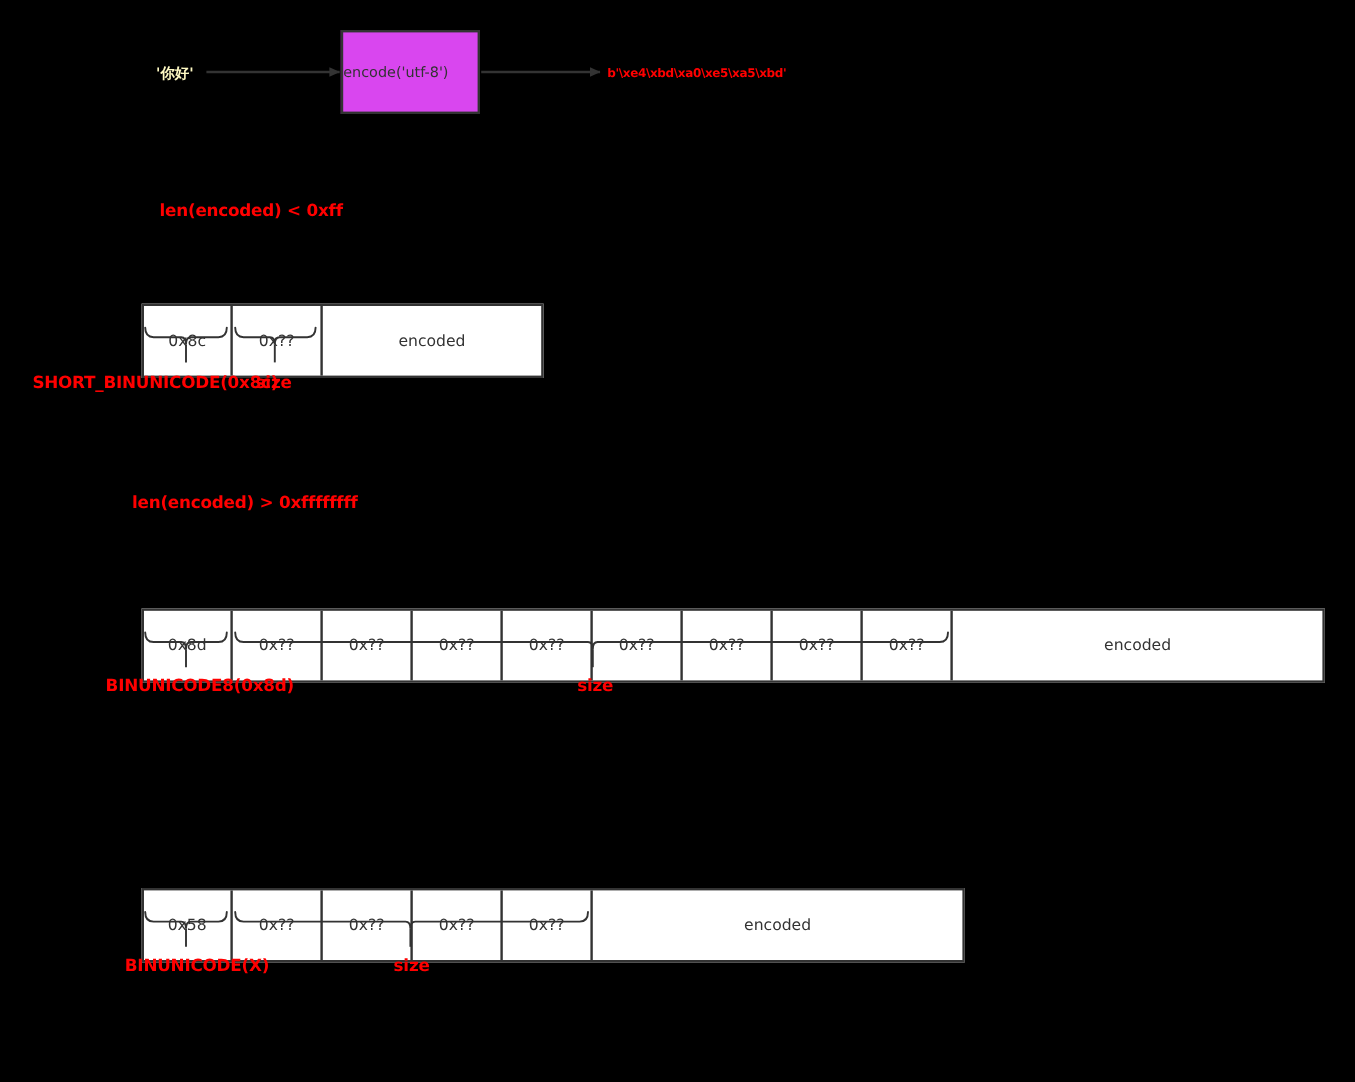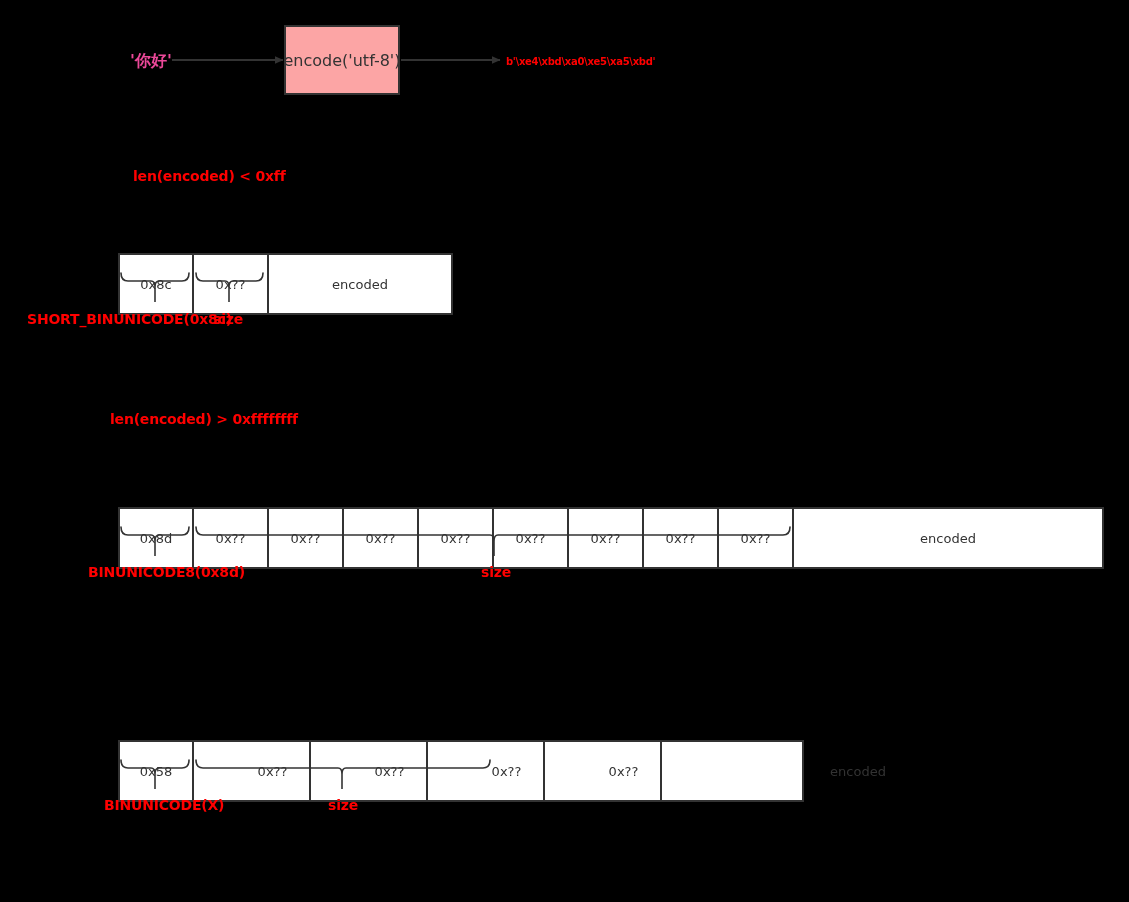"'你好'" .cjk-label { color: #ec4899 -> #fef9c3; font-size: 16px -> 12px }
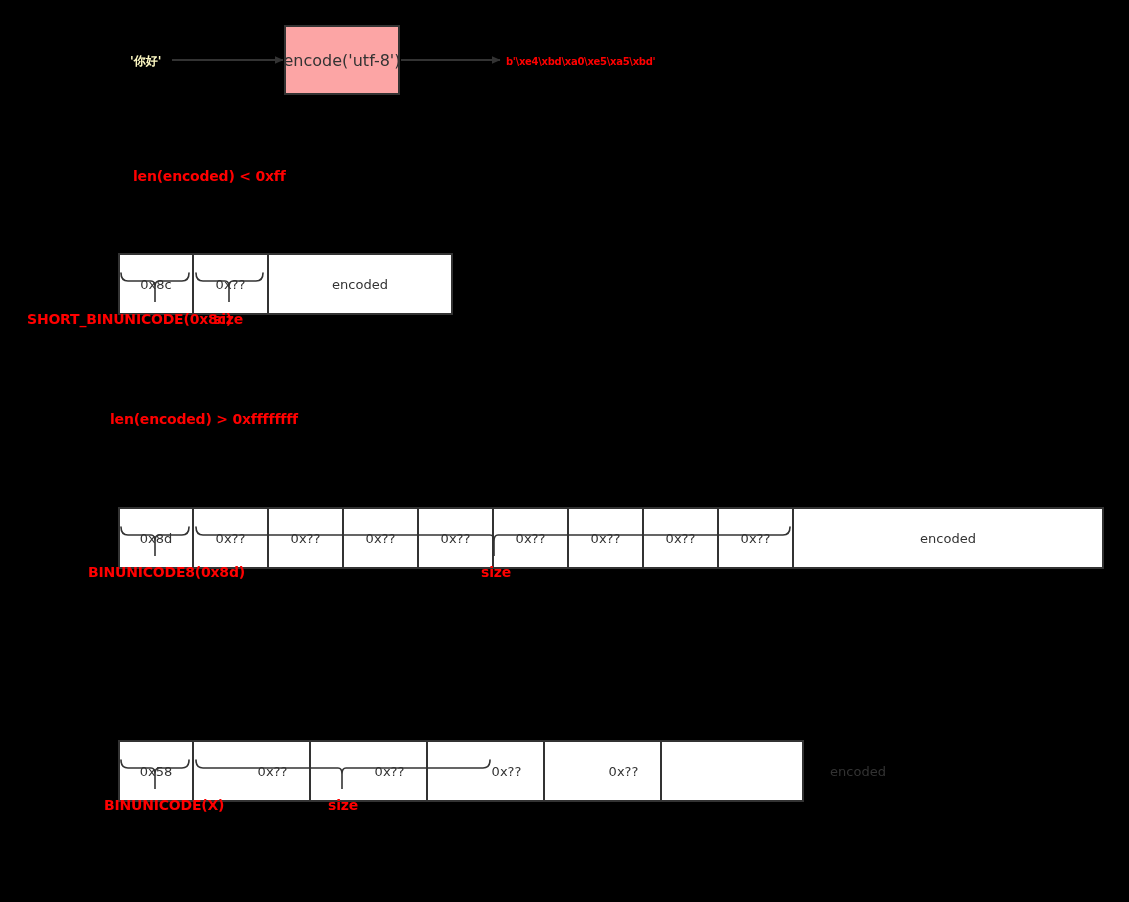"encode('utf-8')" .proc-box { background: #fca5a5 -> #d946ef; font-size: 16px -> 12px; justify-content: center -> flex-start }
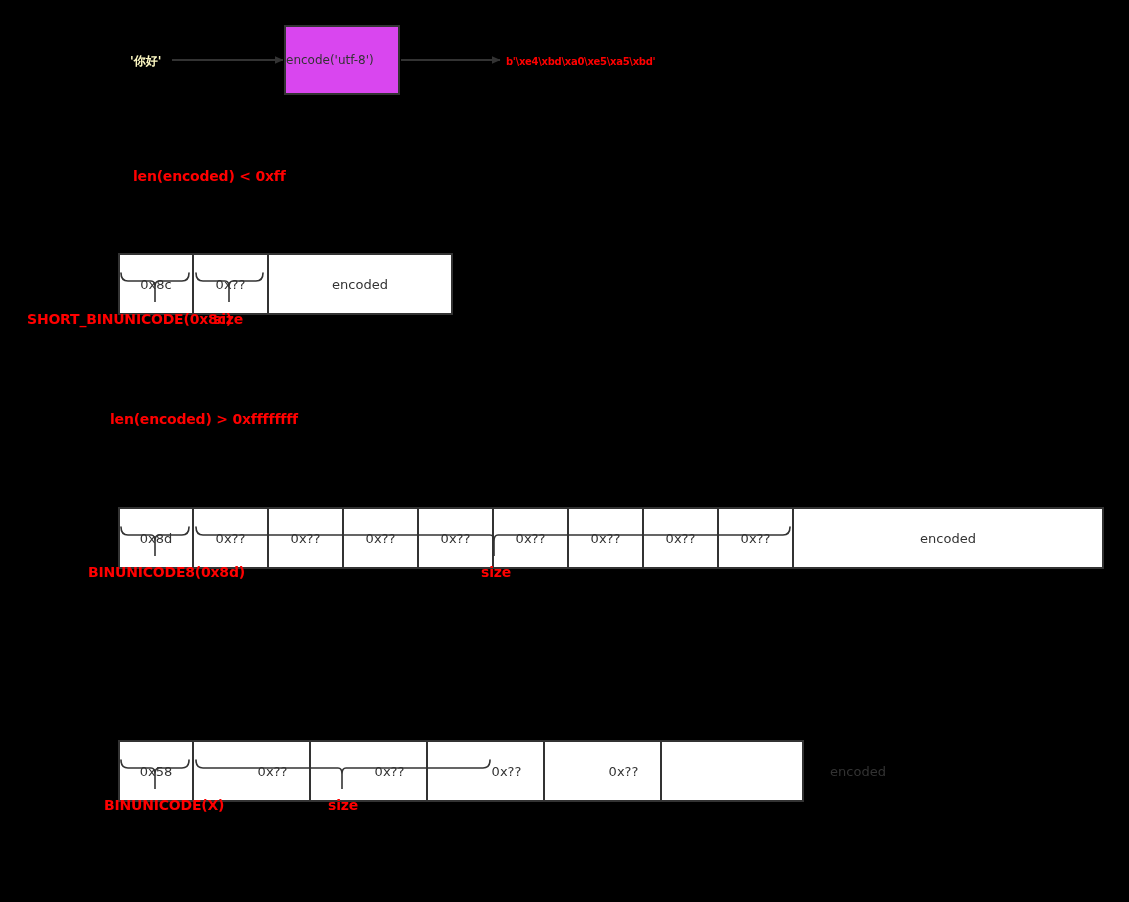"0x58" div.abs { gap: 42px -> none }
